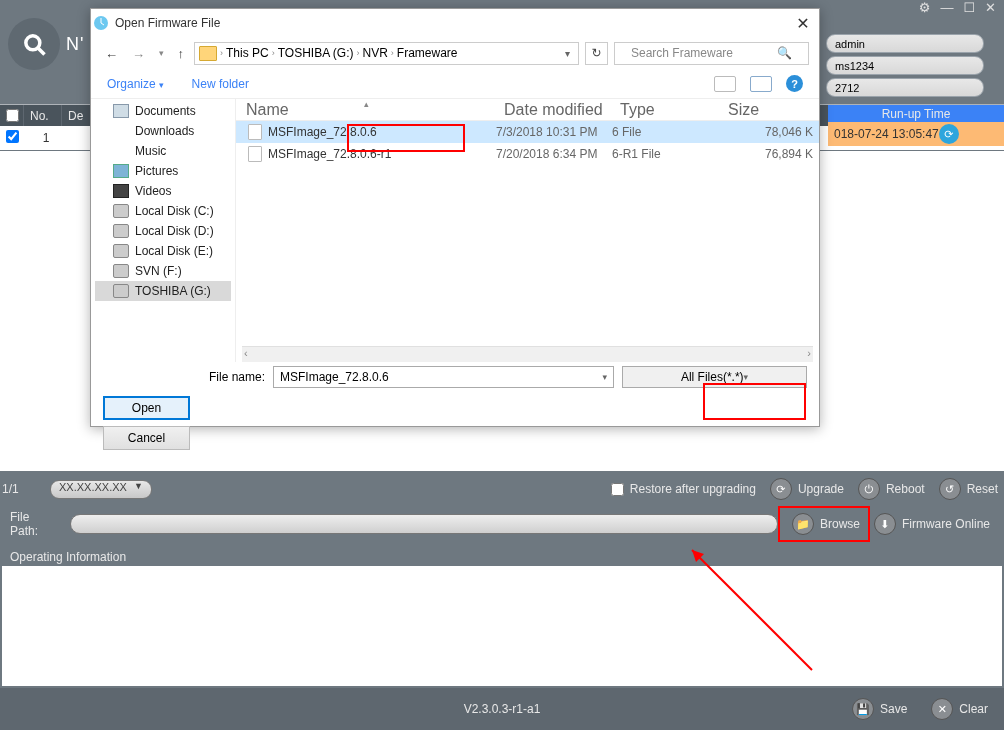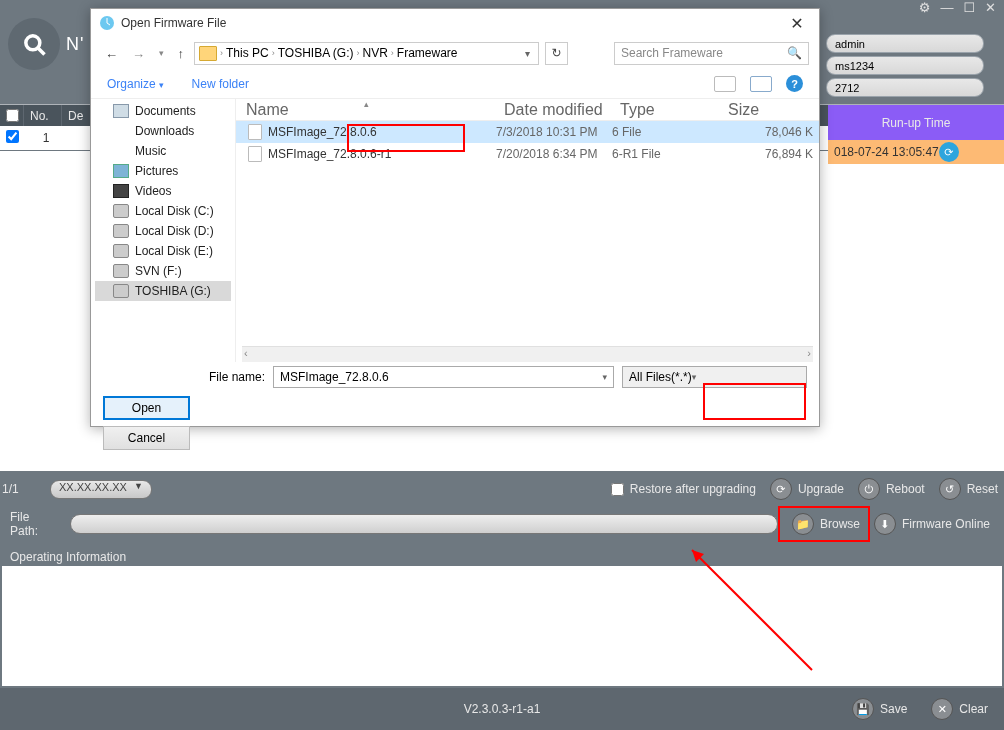"Open Firmware File" .dlg-title { padding: 0 8px -> 0 2px }
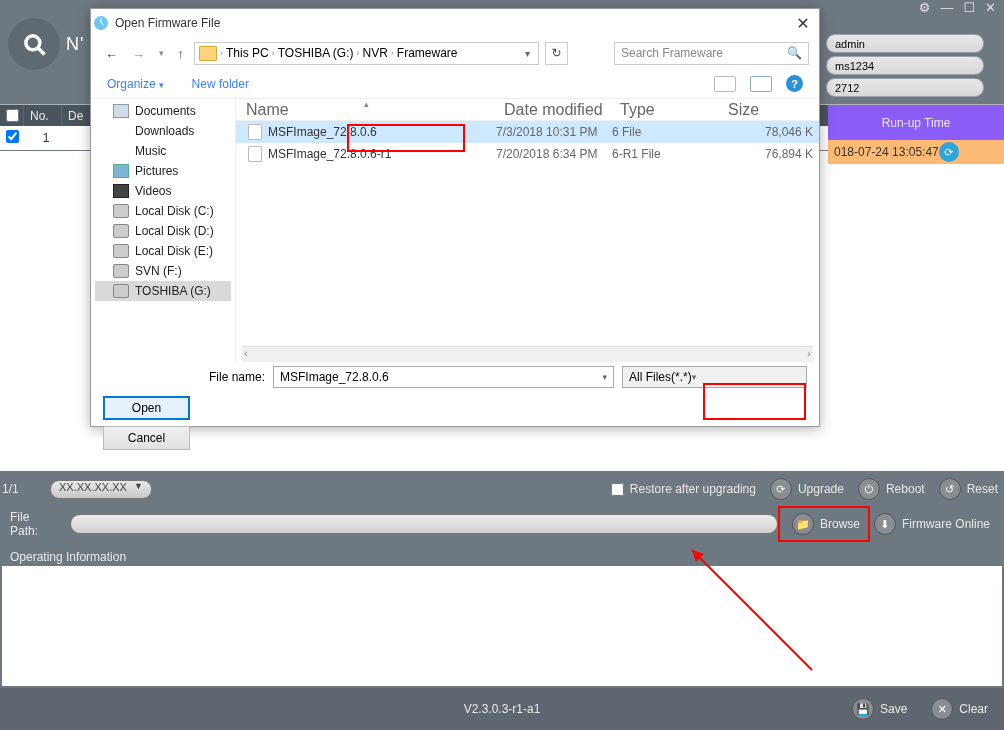"Search Frameware" .search-box { margin-left: 40px -> none; padding: 0 6px -> 0 16px }
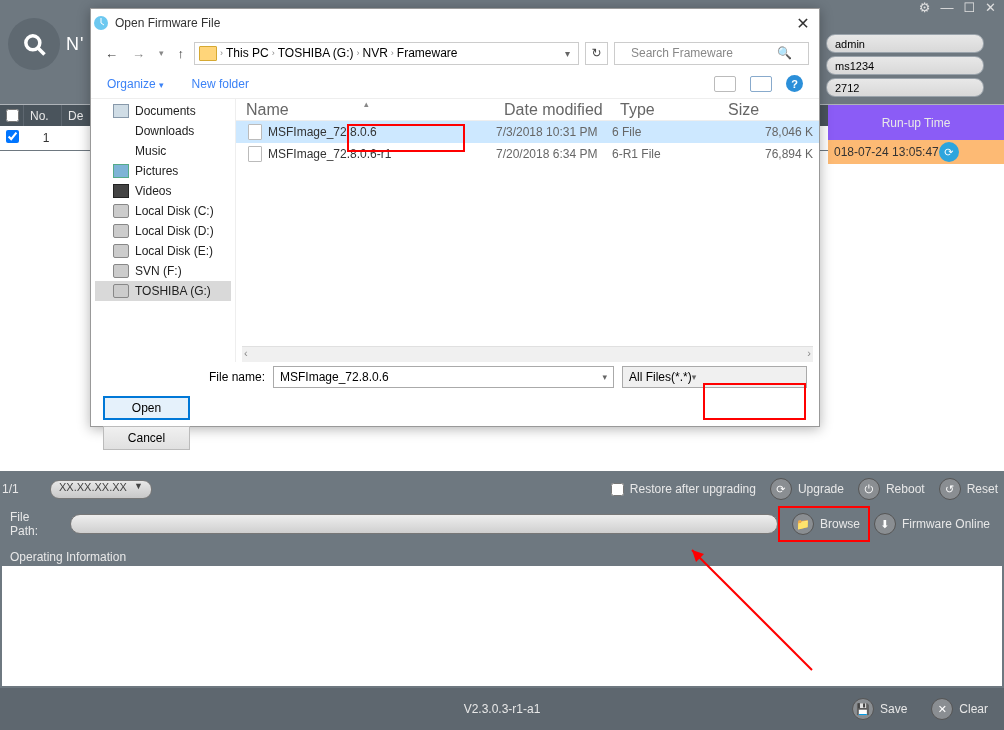"Run-up Time" .rt-head { background: #8b5cf6 -> #3b82f6; height: 36px -> 18px }
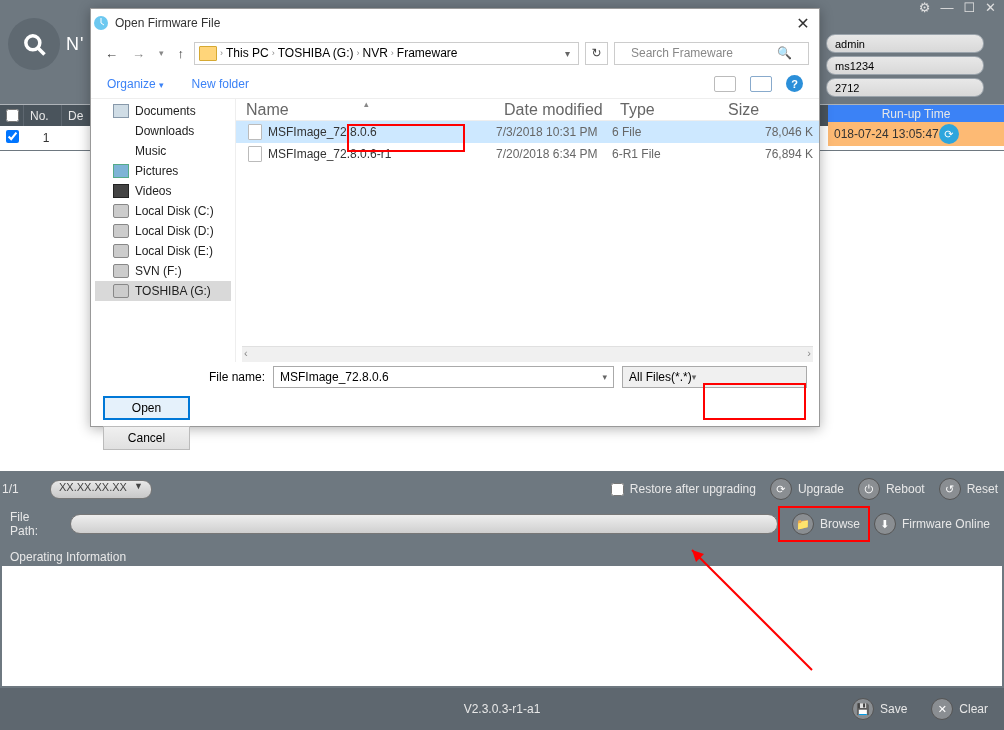"All Files(*.*)" .ft-sel { justify-content: flex-start -> center }
